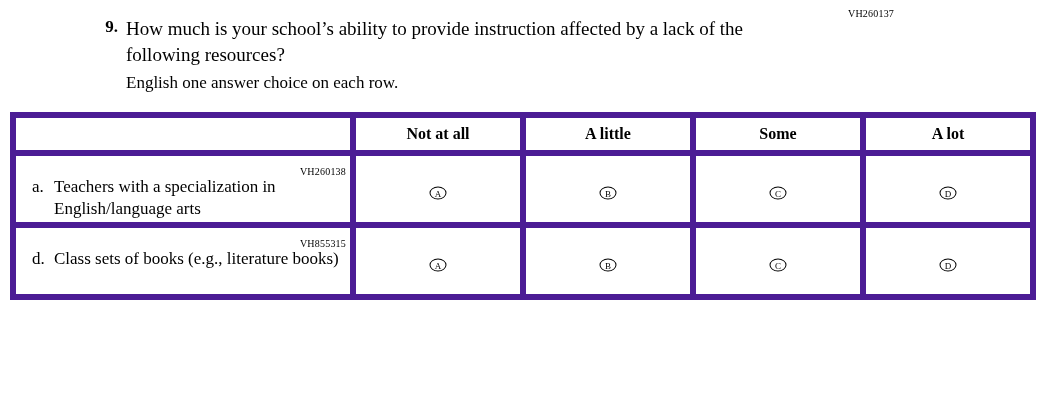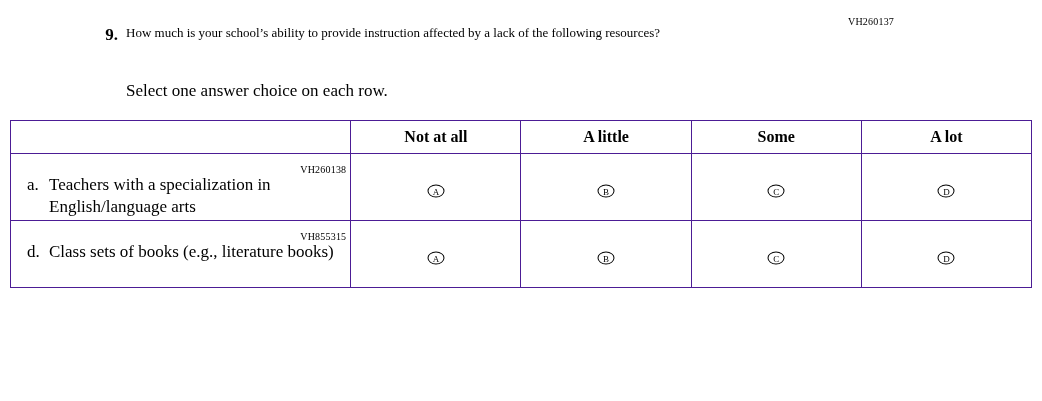"VH260137" .page { margin-top: 8px -> none }
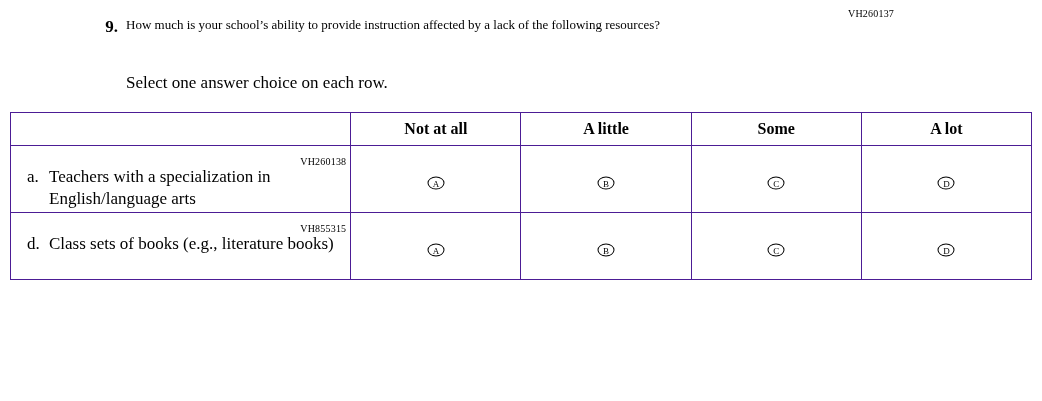"How much is your school’s" .stem-text { font-size: 13px -> 19px }
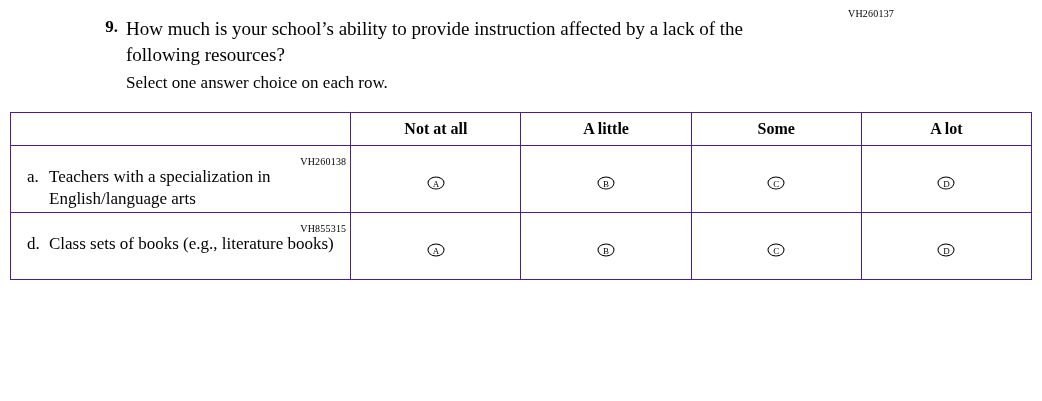"Select" span { text: Select -> English }
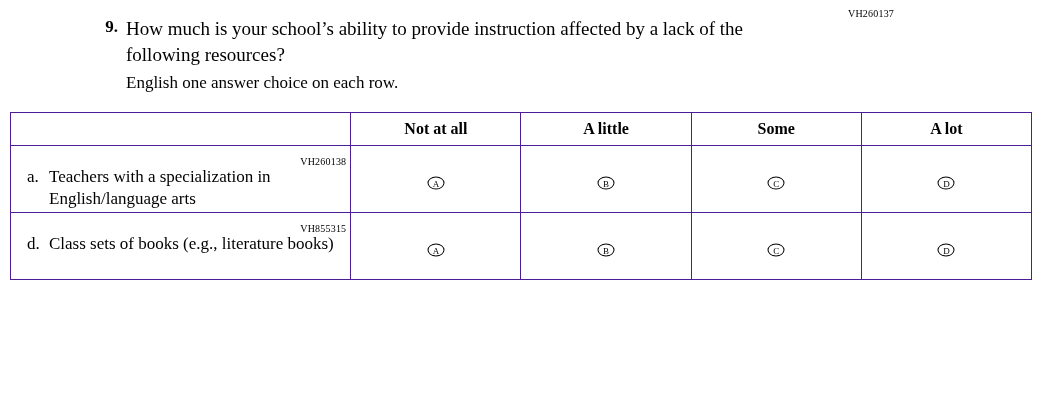"Not at all" table.matrix th, table.matrix td { border: 1px solid #4c1d95 -> 6px solid #4c1d95 }
